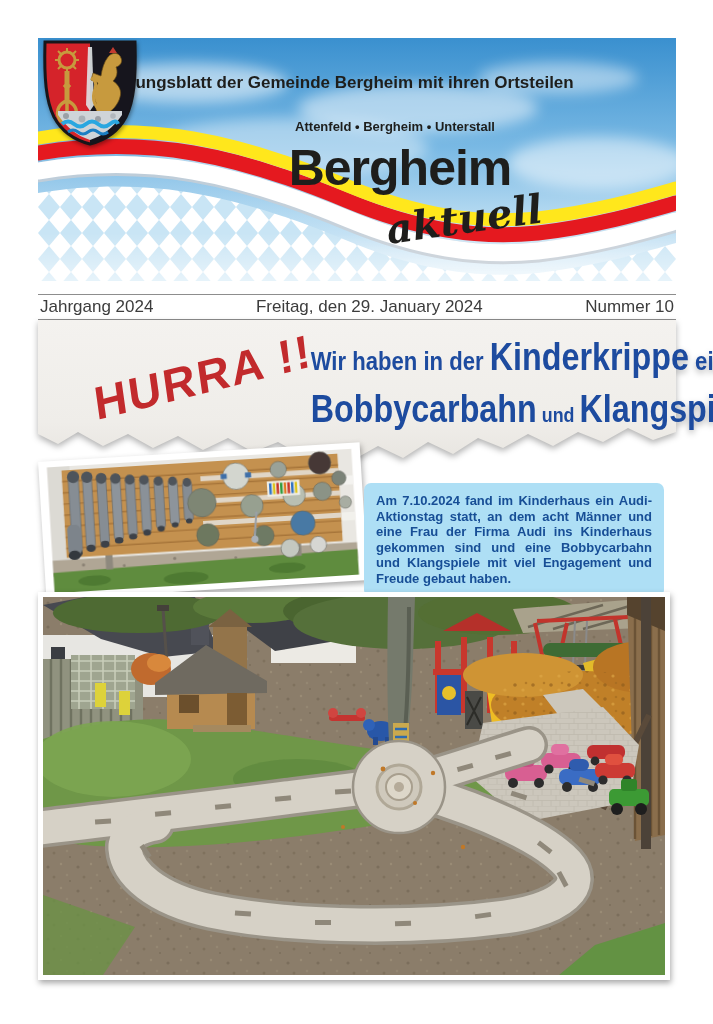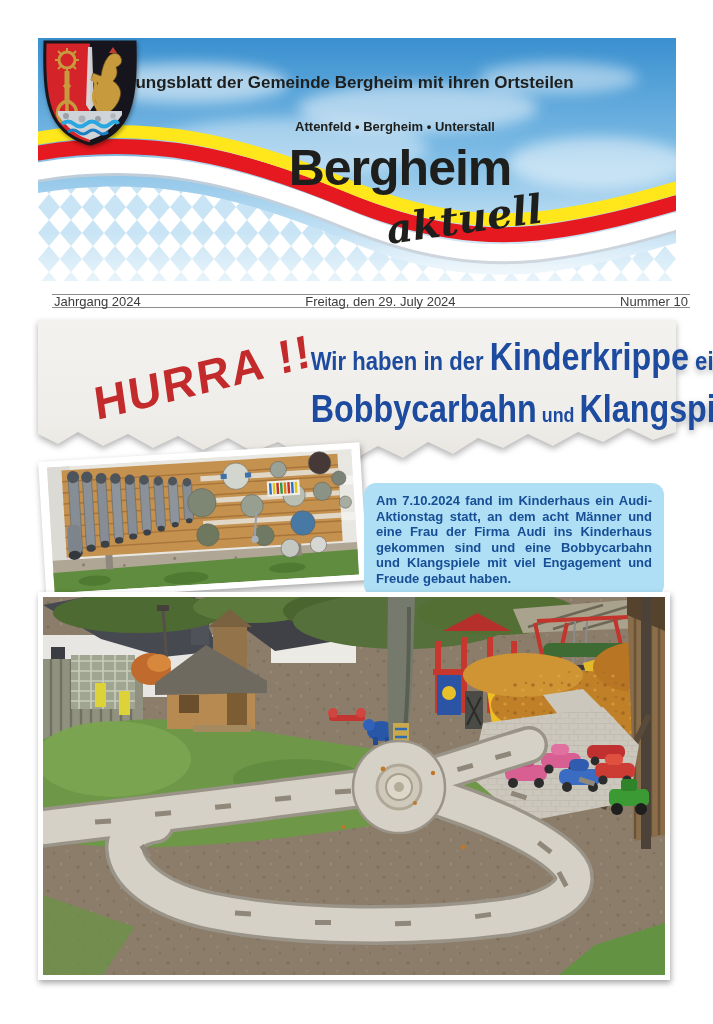"Jahrgang 2024" #issuebar { font-size: 13px -> 17px; height: 14px -> 26px; left: 52px -> 38px }
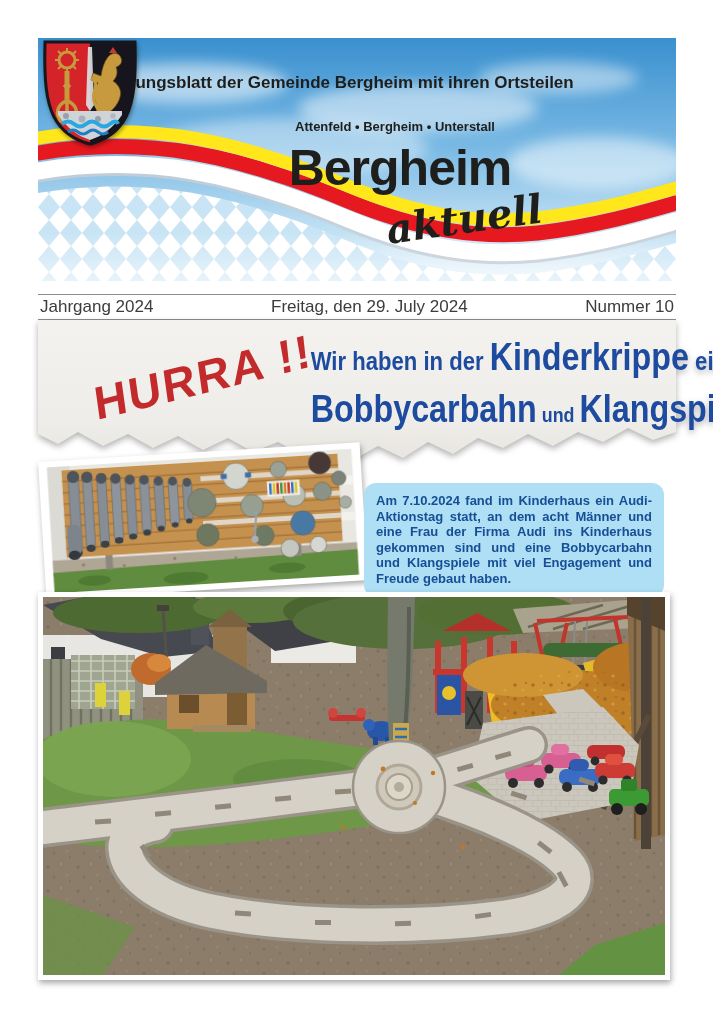"Freitag, den 29. July 2024" span { text: July -> January }
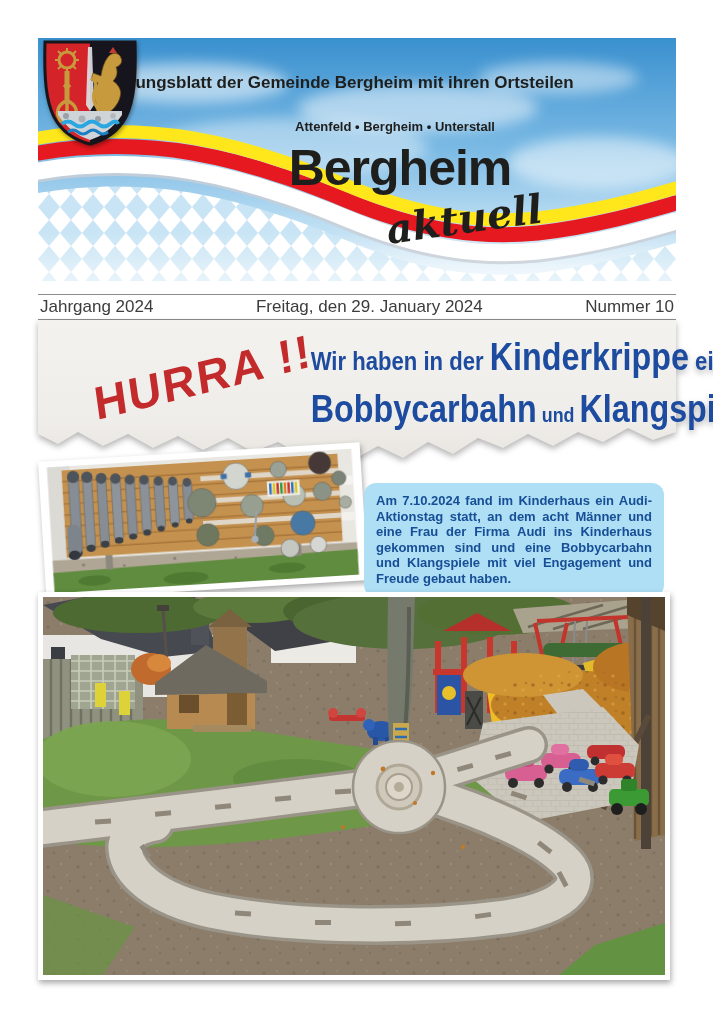"Am 7.10.2024 fand im Kinderhaus" #infobox { border-radius: 12px -> 7px }
